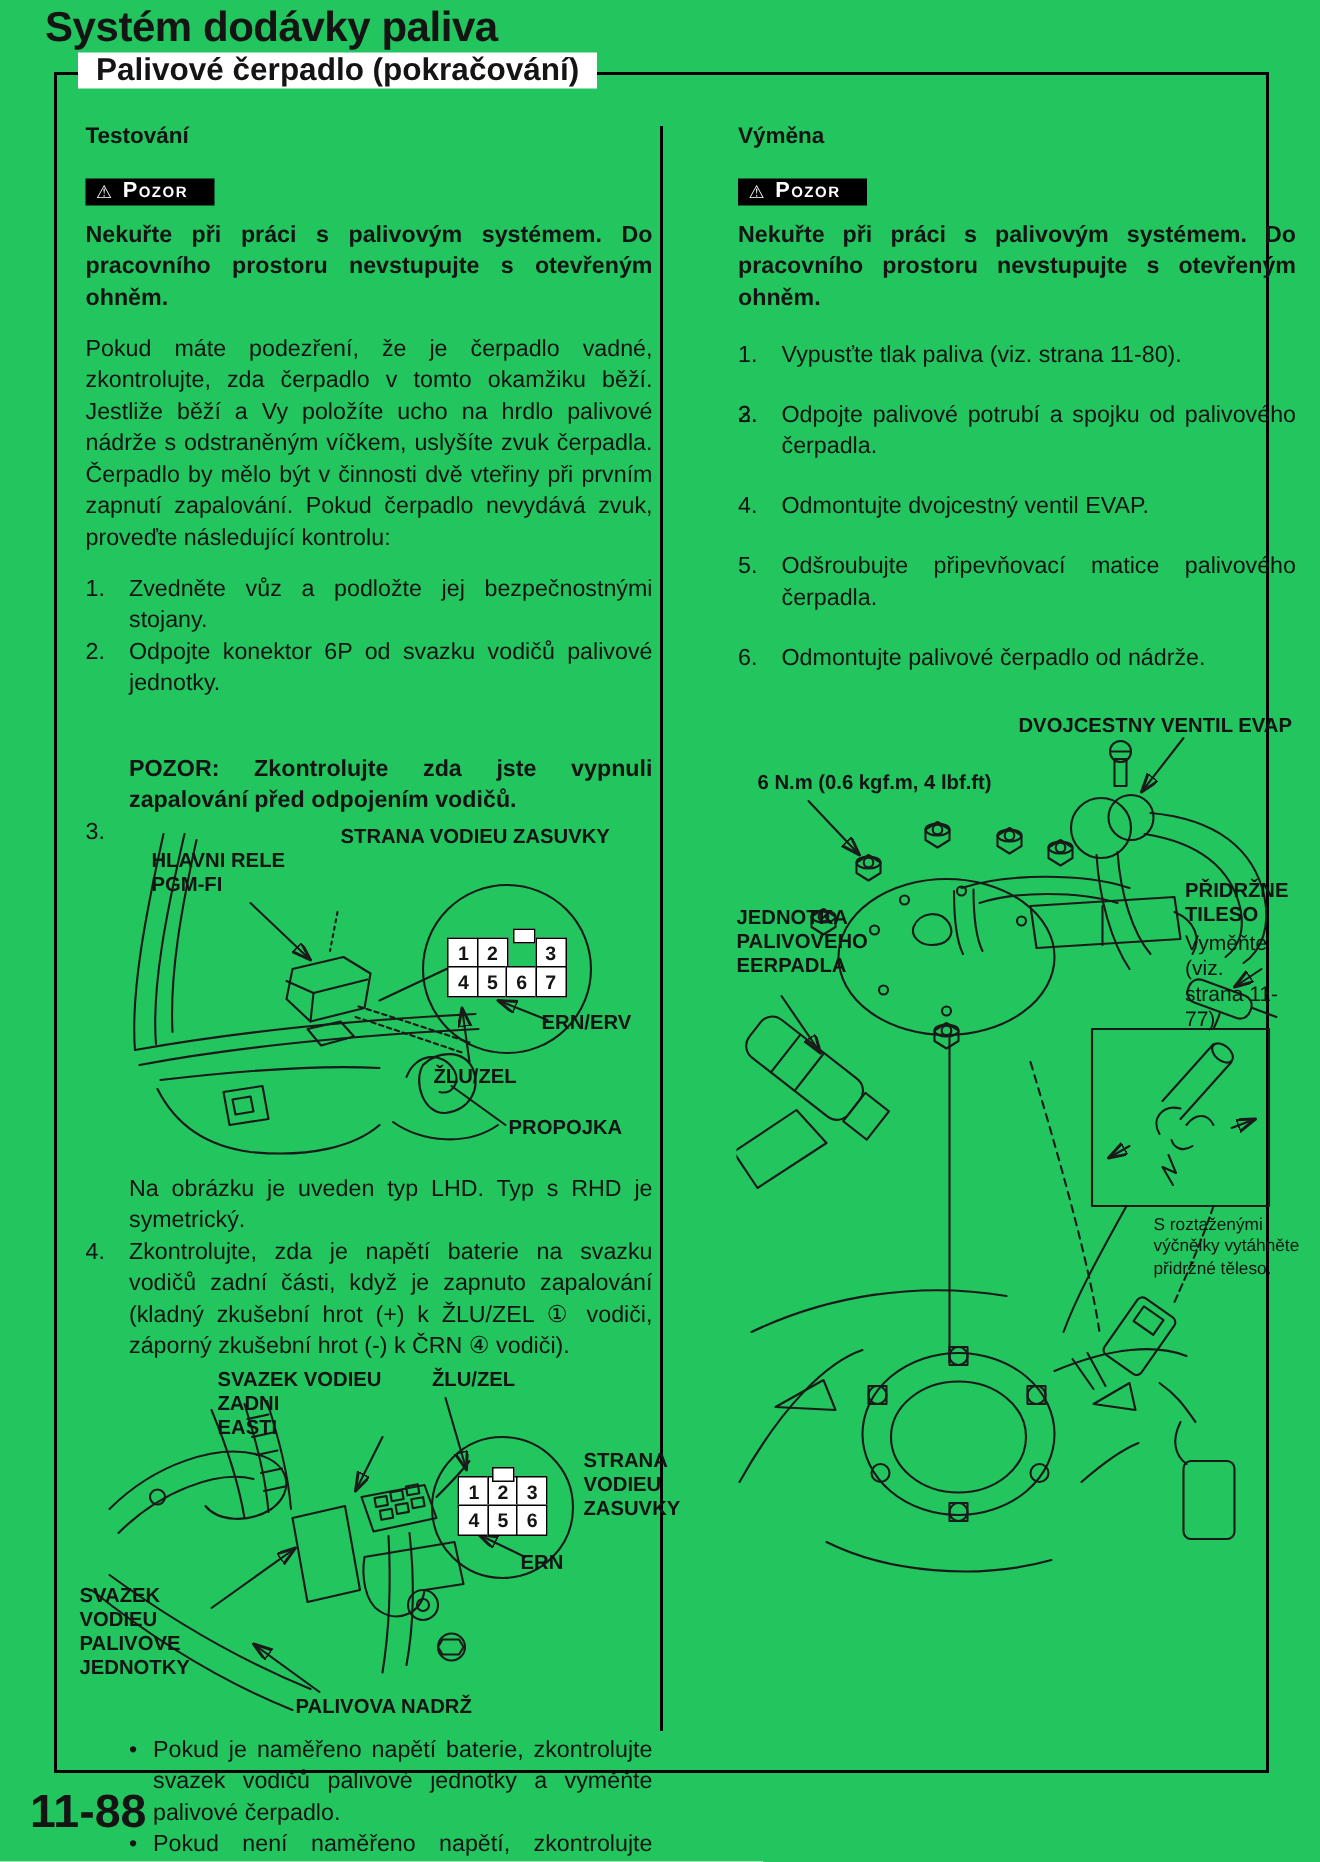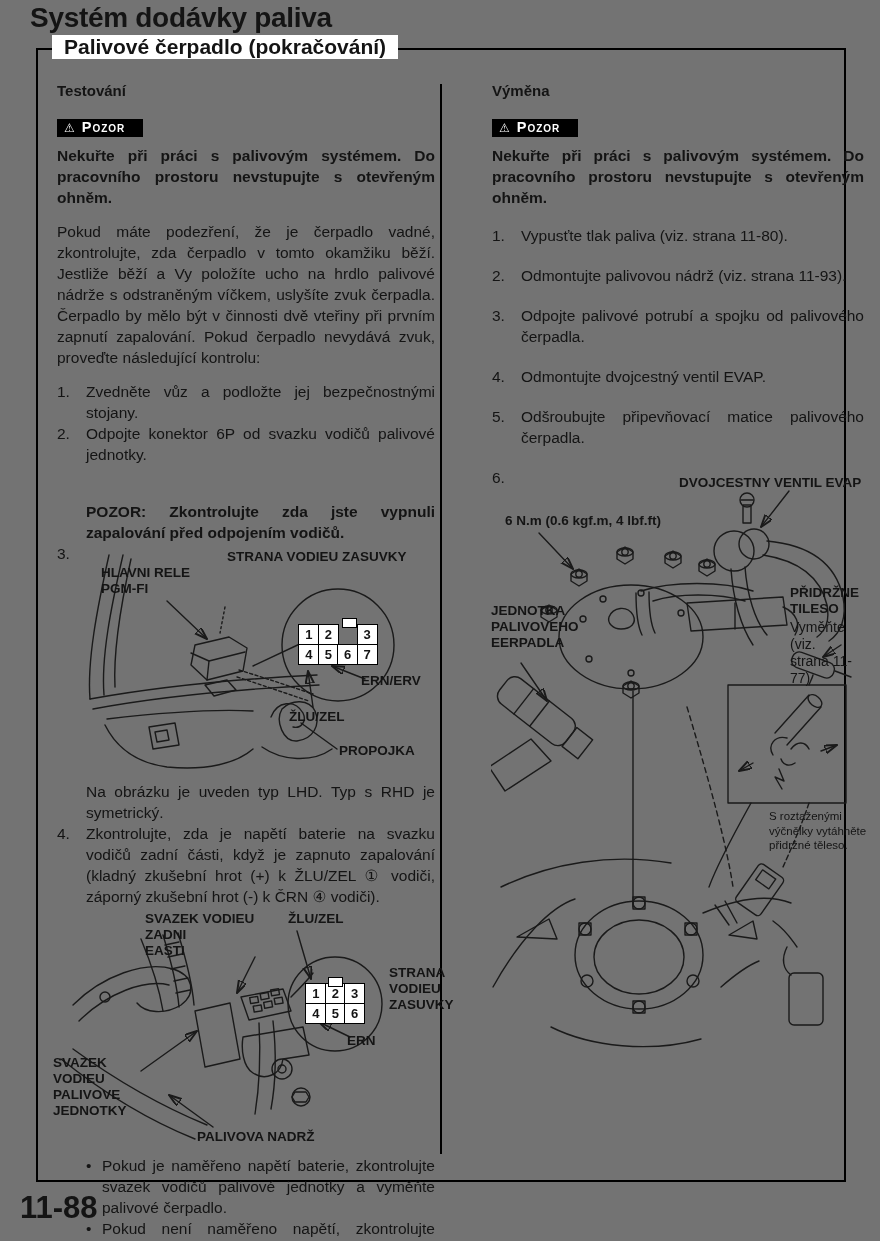"Systém dodávky paliva" #page { background: #737373 -> #22c55e }
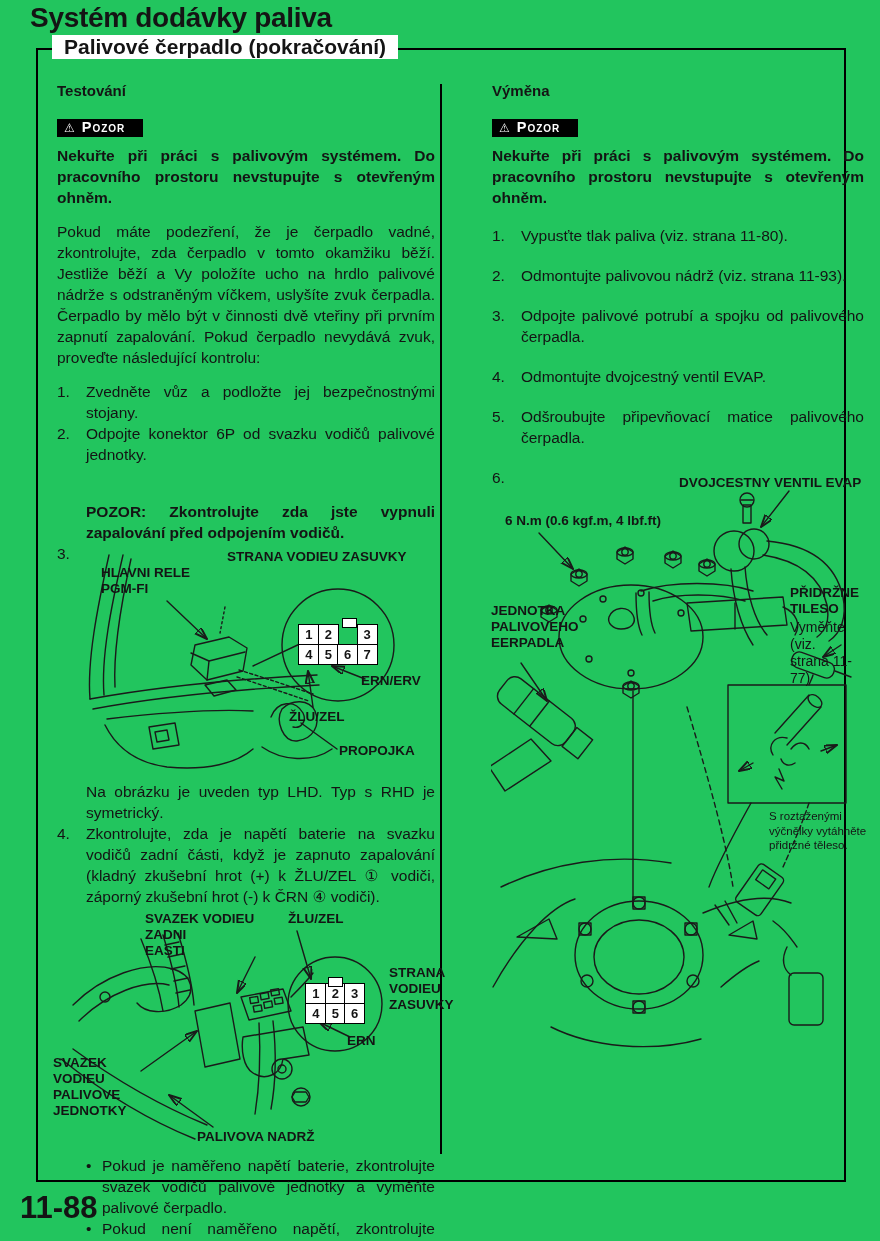"Odmontujte palivovou nádrž (viz. strana" span { html: <span>Odmontujte palivovou nádrž (viz. strana 11-93).</span> -> none }
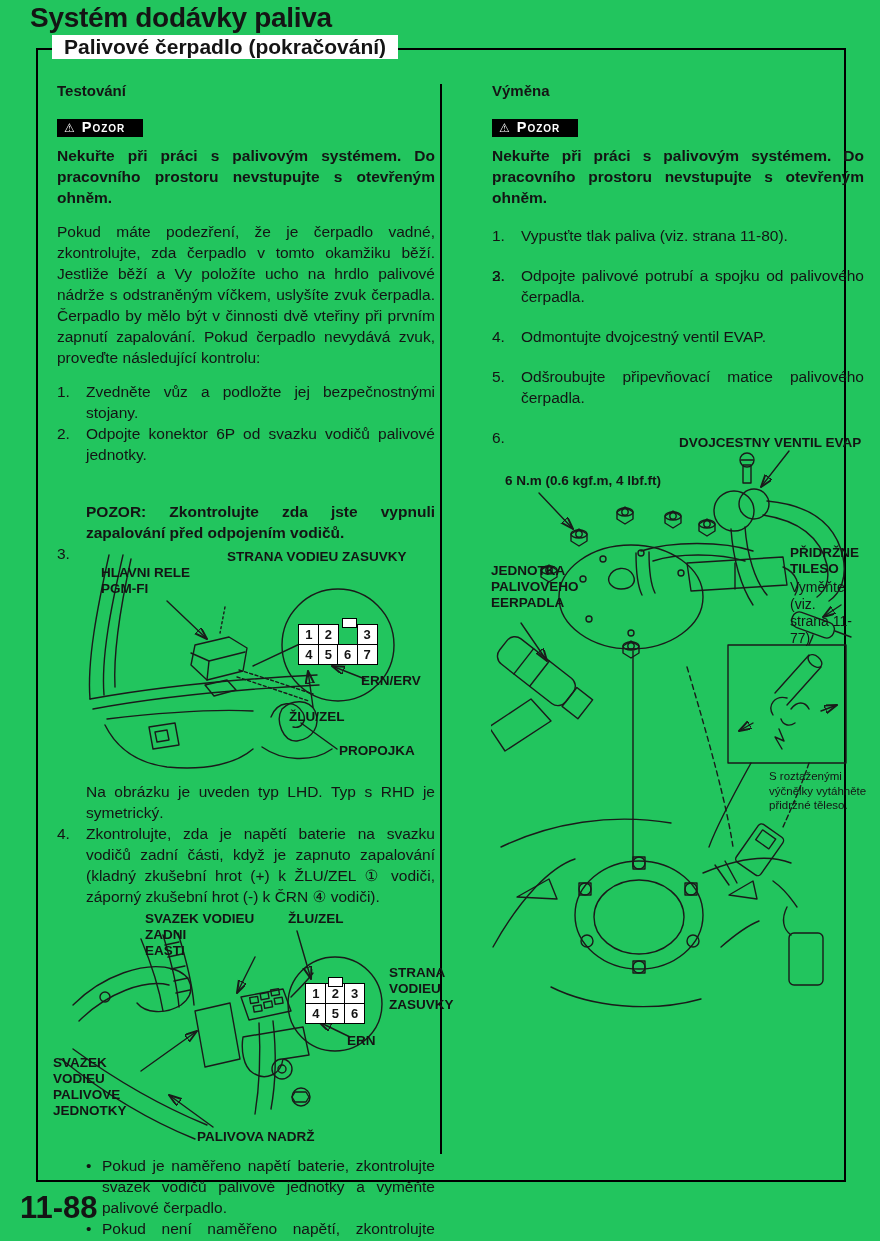"Odmontujte palivové čerpadlo od nádrže." span { html: none -> <span>Odmontujte palivové čerpadlo od nádrže.</span> }
